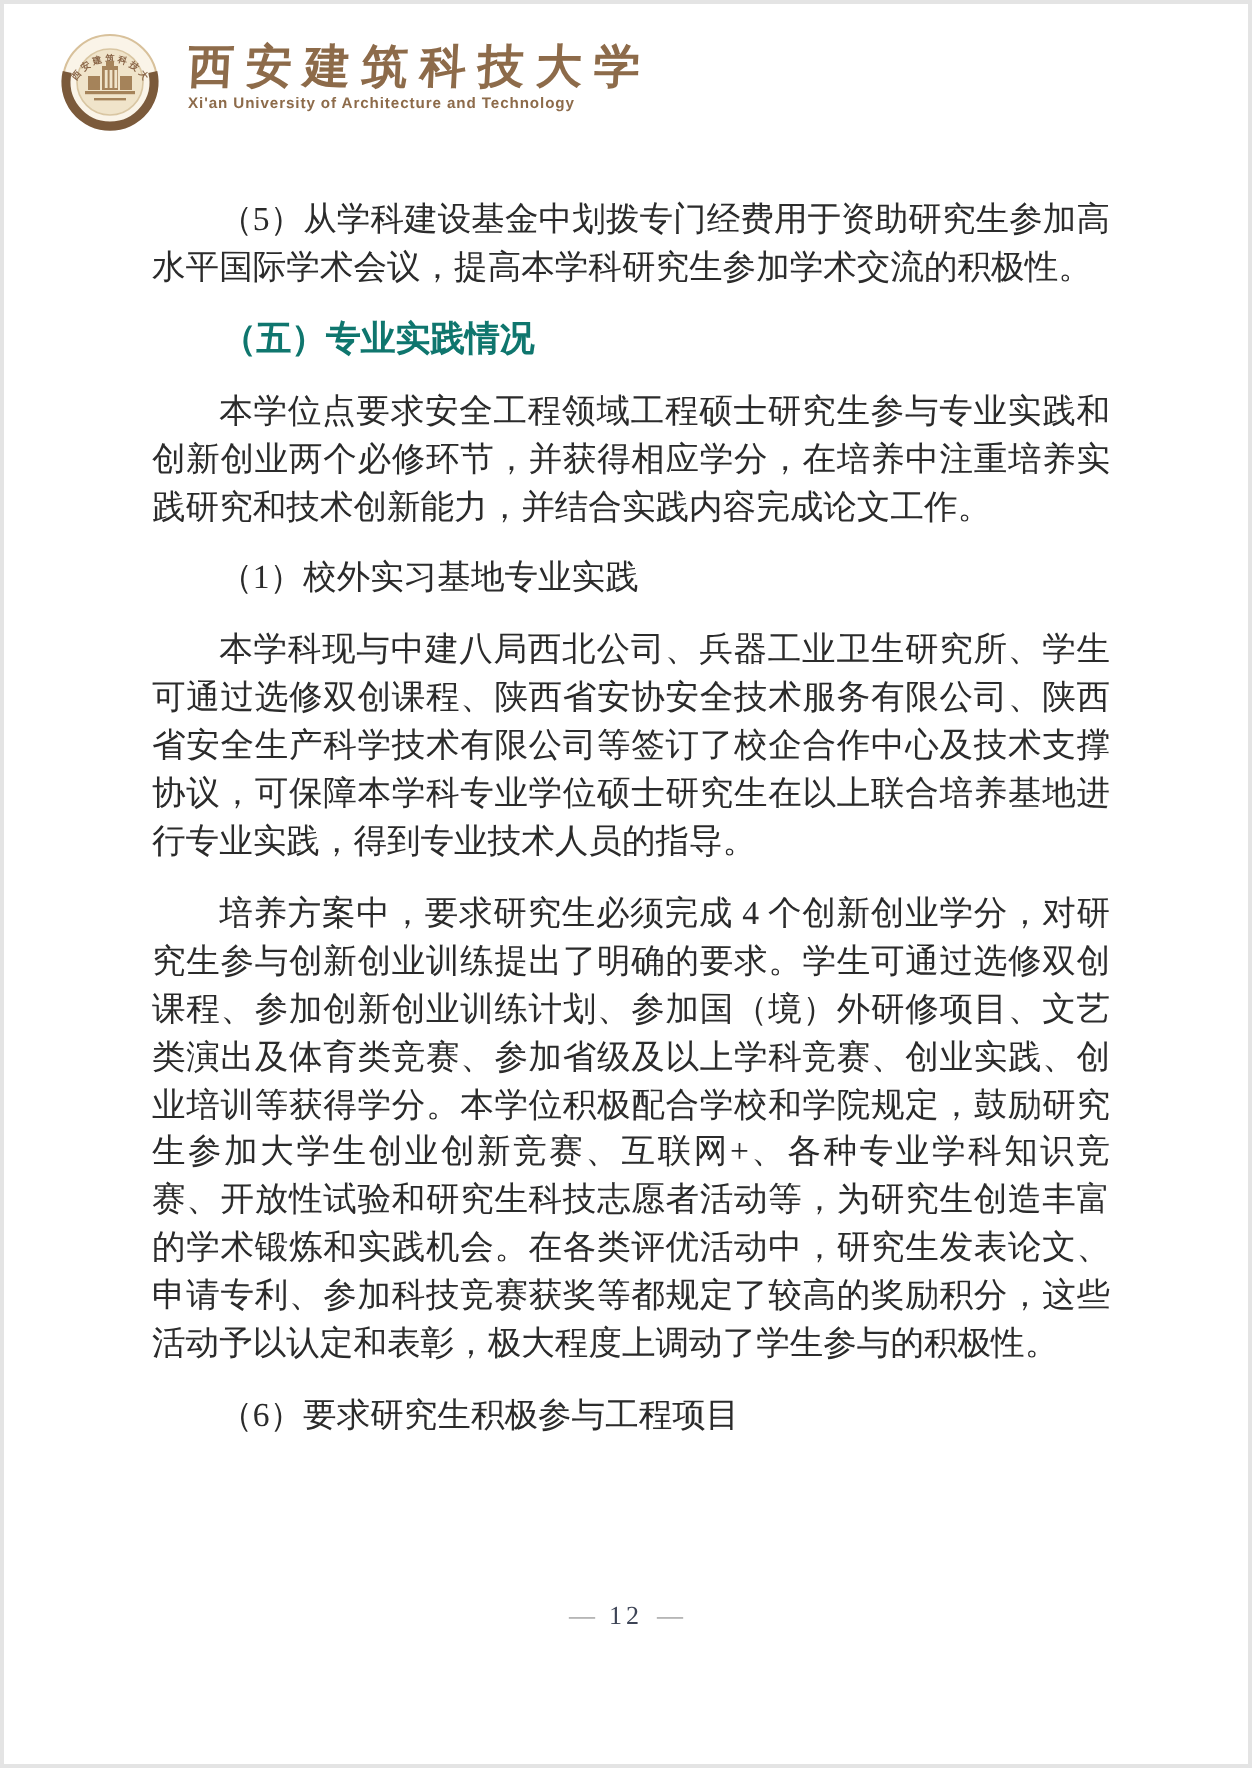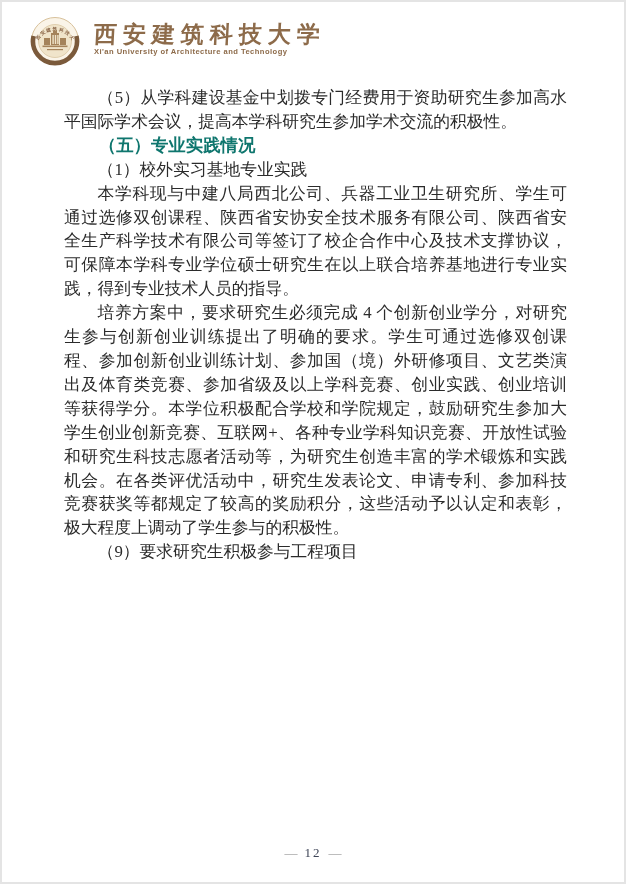"（5）从学科建设基金中划拨专门经费用于资助研究生参加高水平国际学术会议，提高本学" .content p { margin: 0 -> 12px }
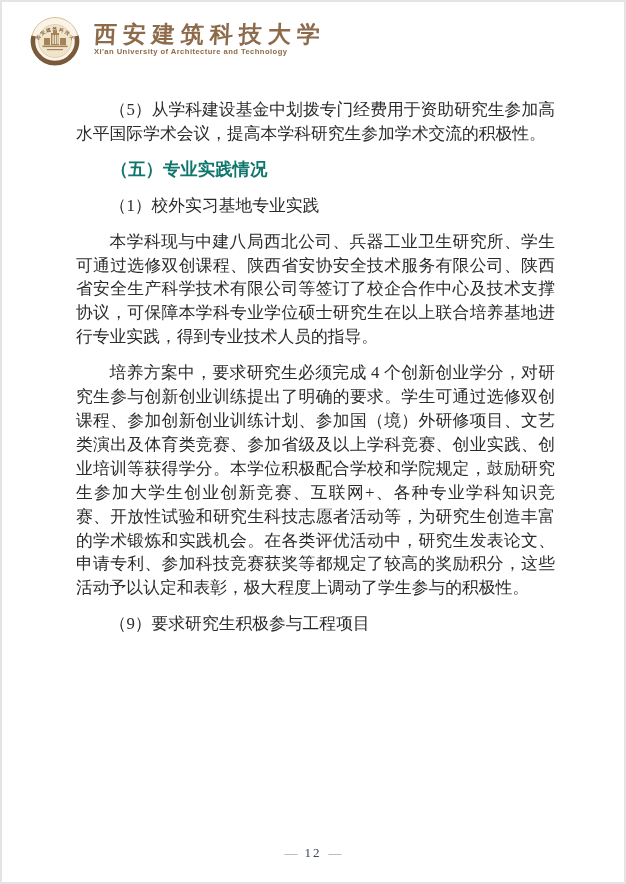"本学位点要求安全工程领域工程硕士研究生参与专业实践和创新创业两个必修环节，并获得" p.body { html: none -> <p>本学位点要求安全工程领域工程硕士研究生参与专业实践和创新创业两个必修环节，并获得相应学分，在培养中注重培养实践研究和技术创新能力，并结合实践内容完成论文工作。</p> }
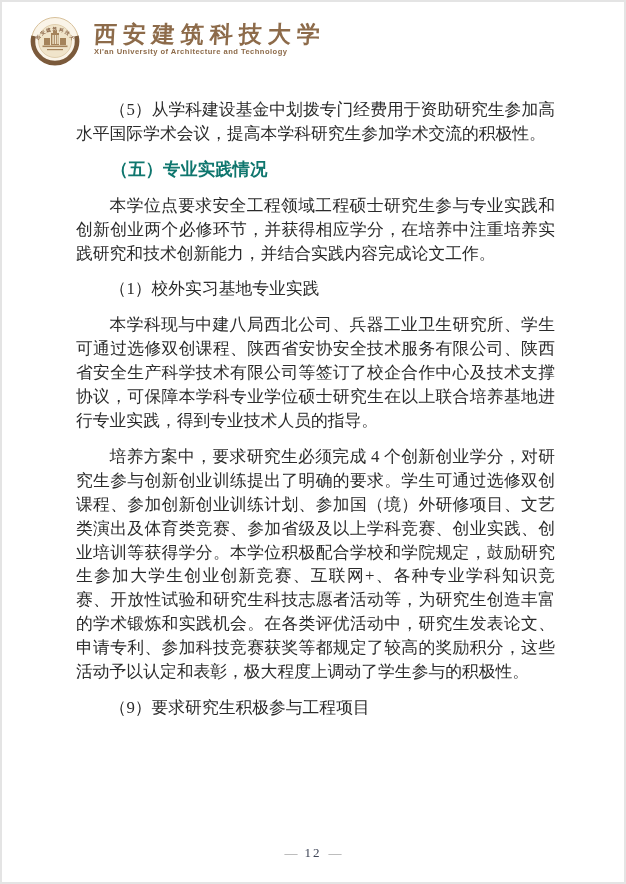"（9）要求研究生积极参与工程项目" p.sub { text: 9 -> 6 }
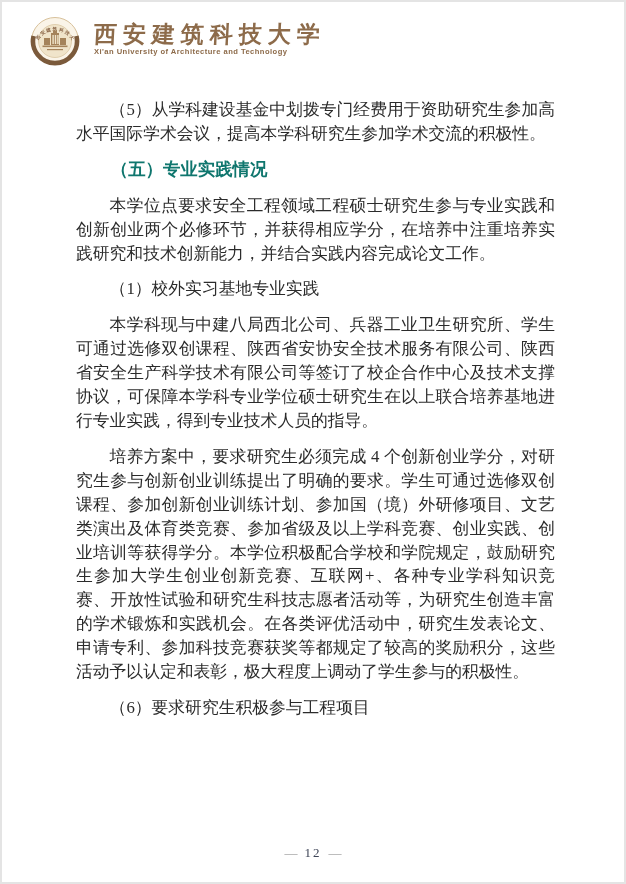"— 12 —" .footer { top: 842px -> 797px }
